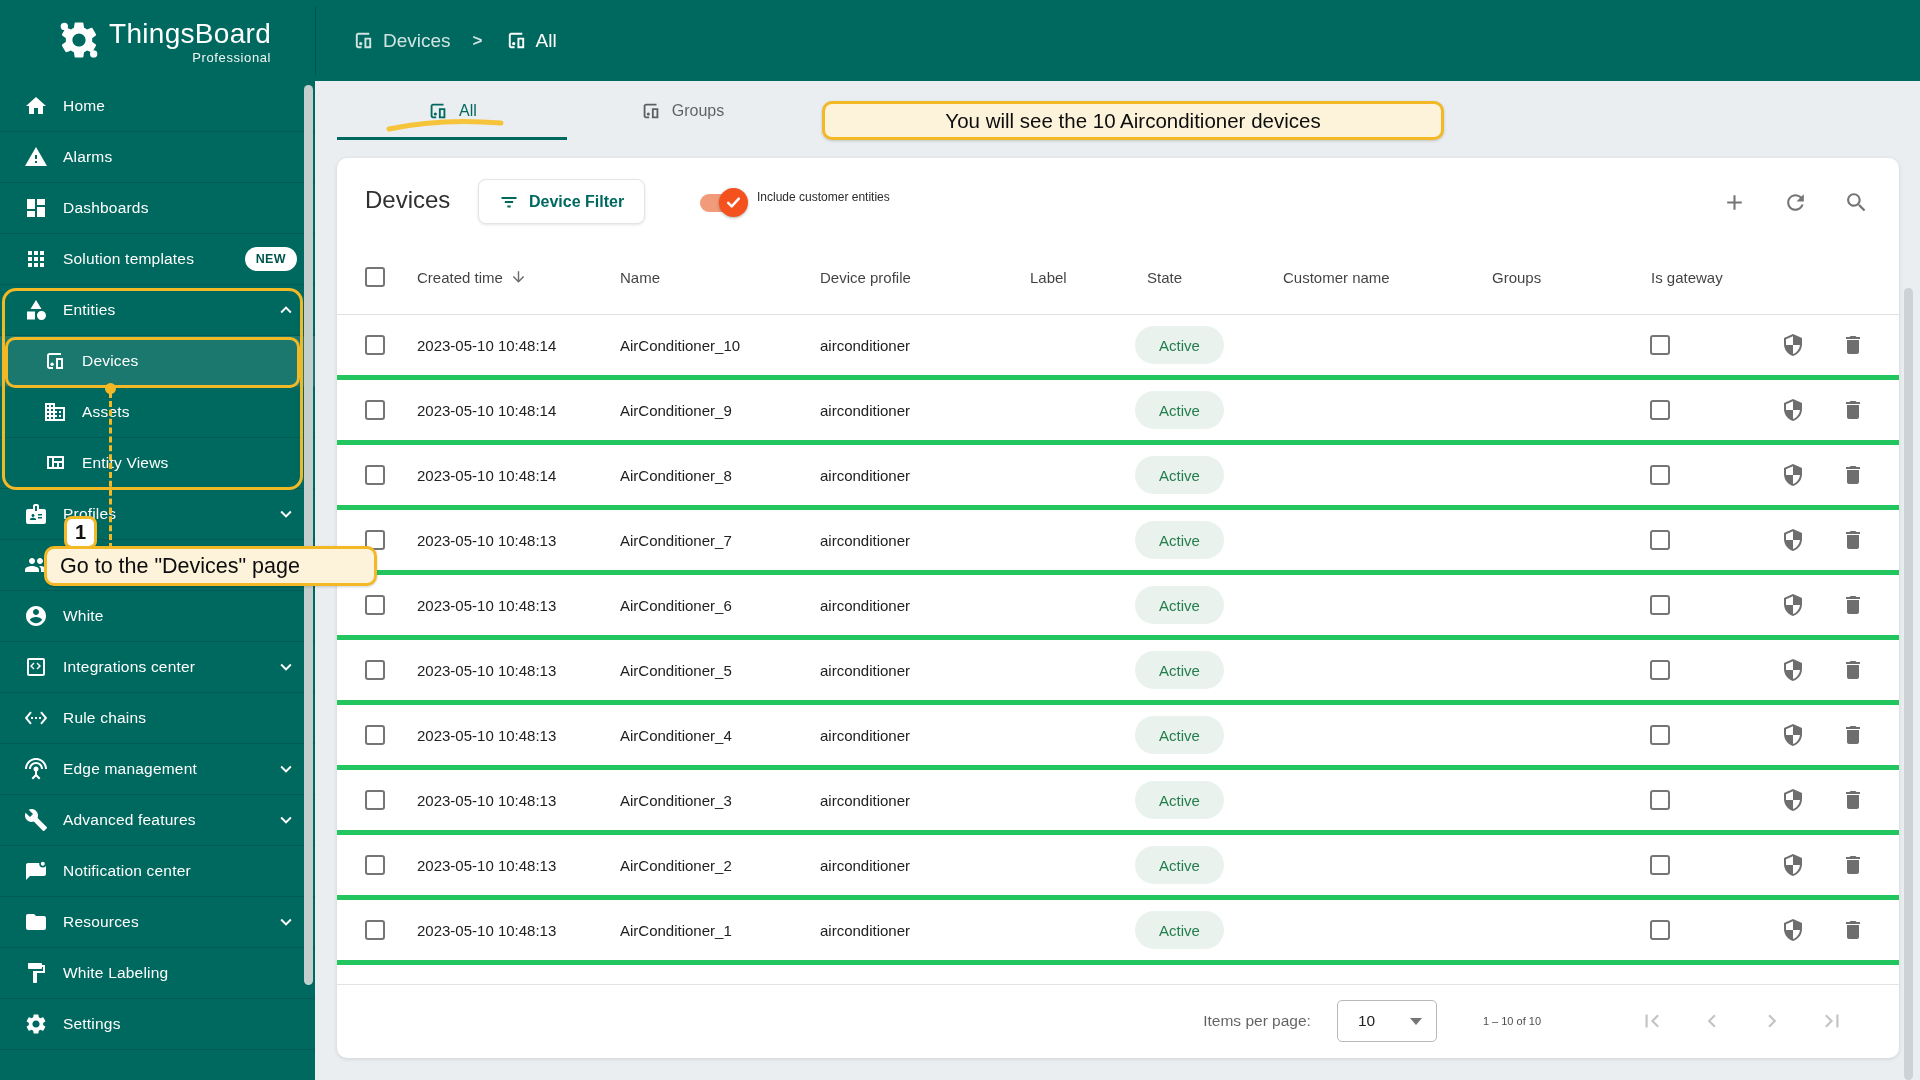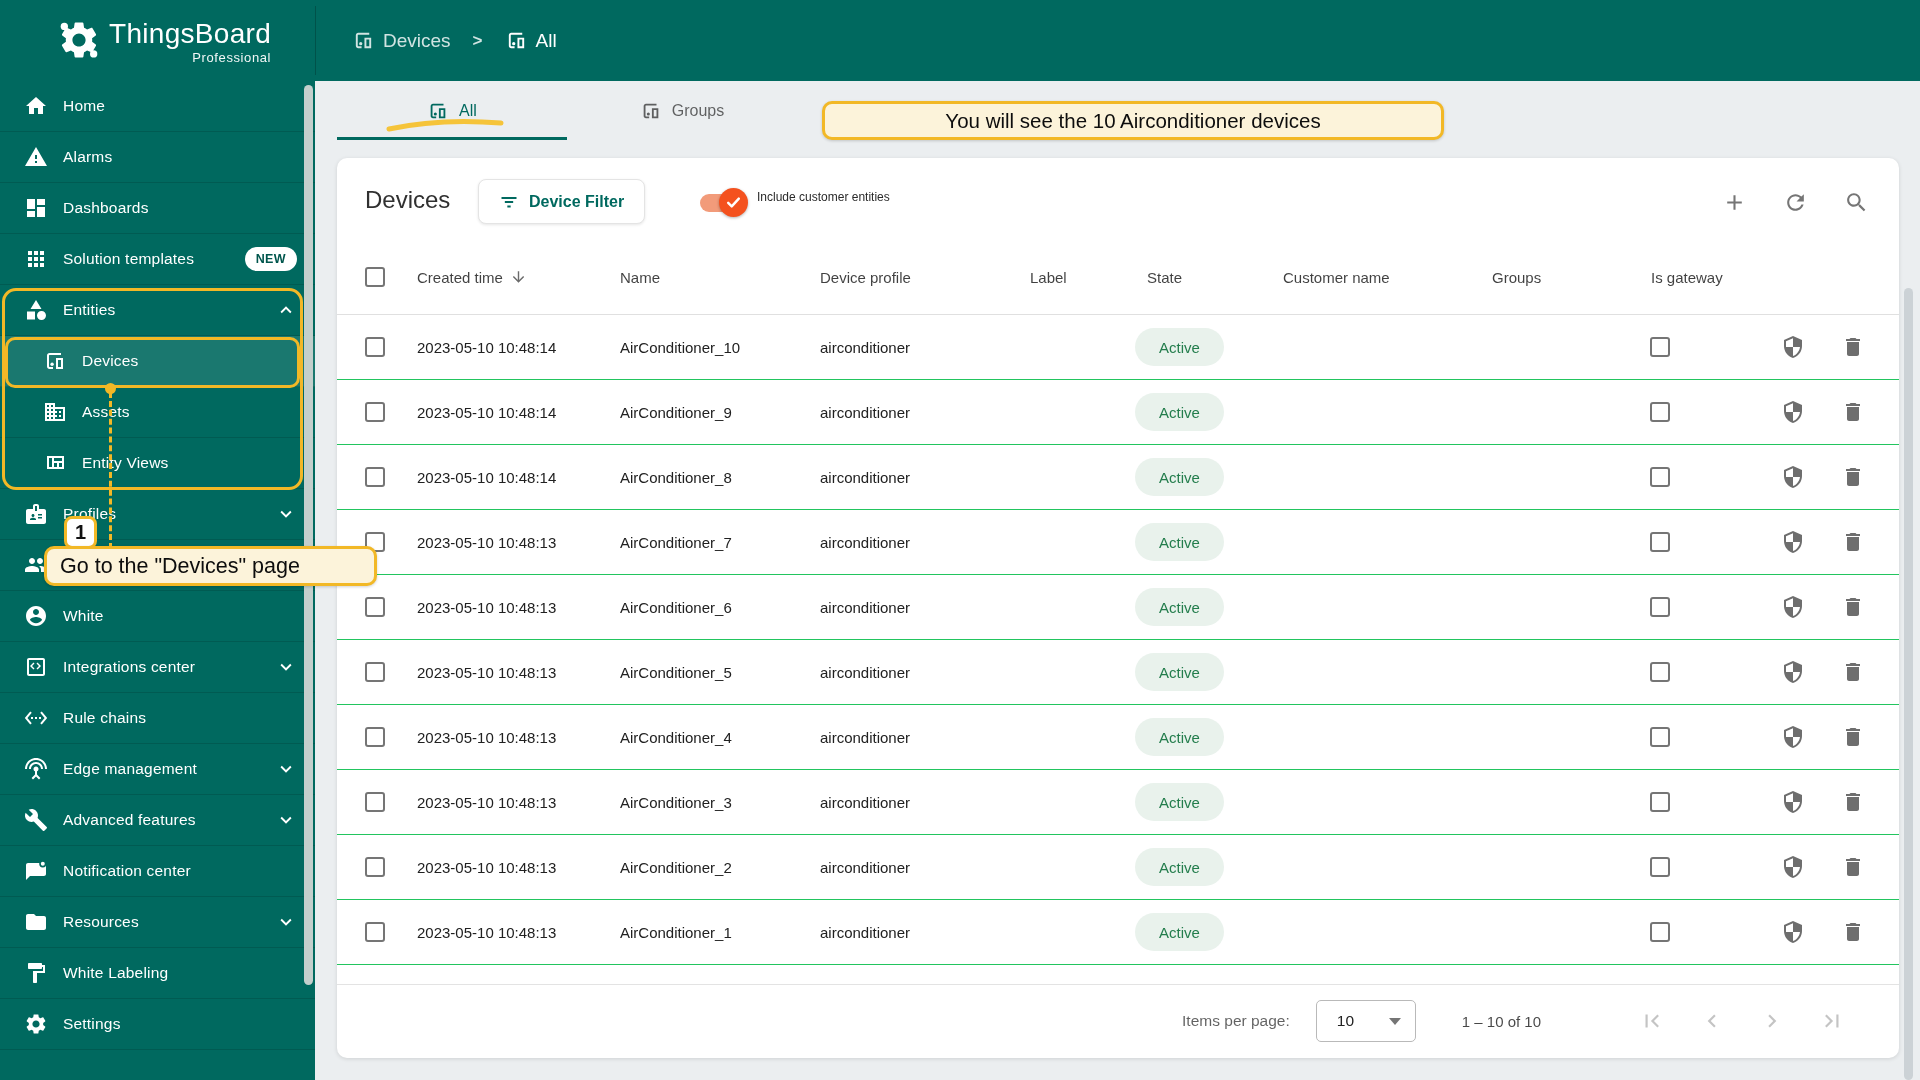"2023-05-10 10:48:14" .trow { border-bottom: 1px solid #22c55e -> 5px solid #22c55e }
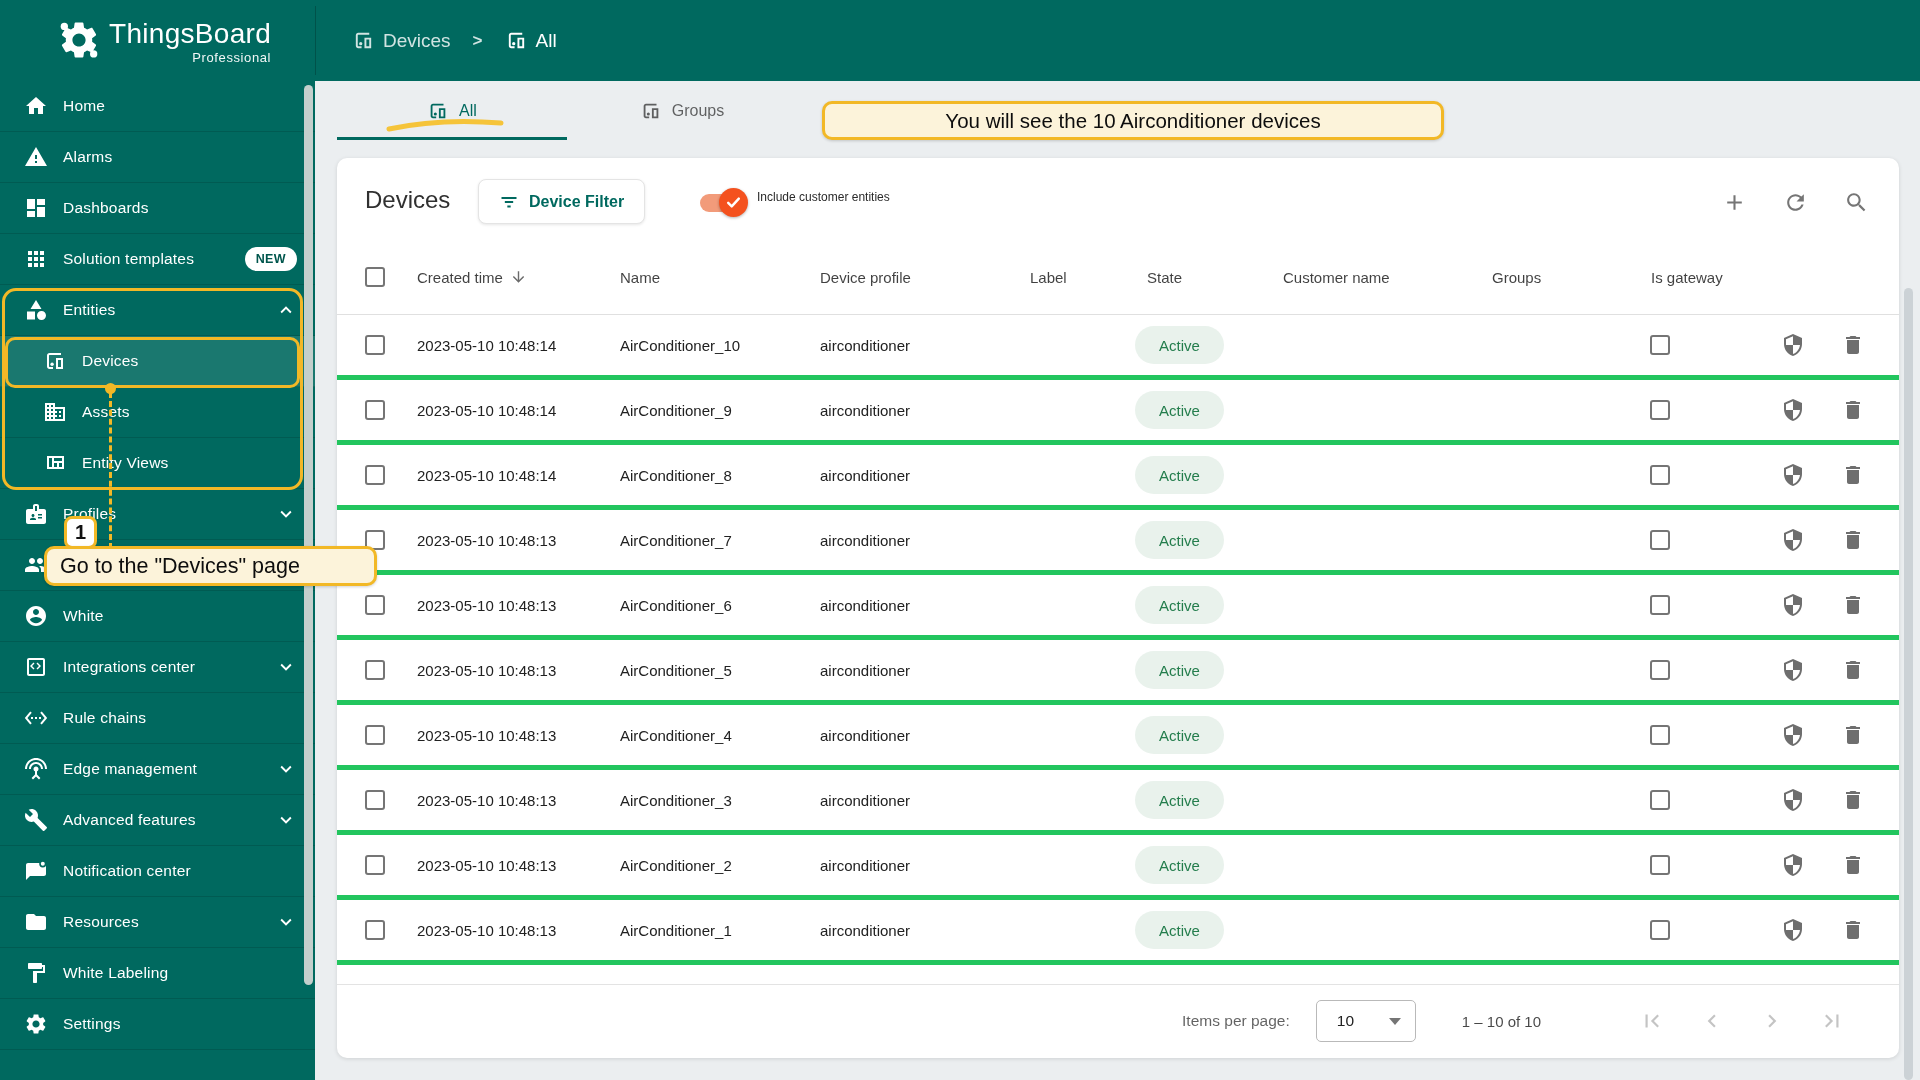"1 – 10 of 10" .pager-range { font-size: 15px -> 11px }
